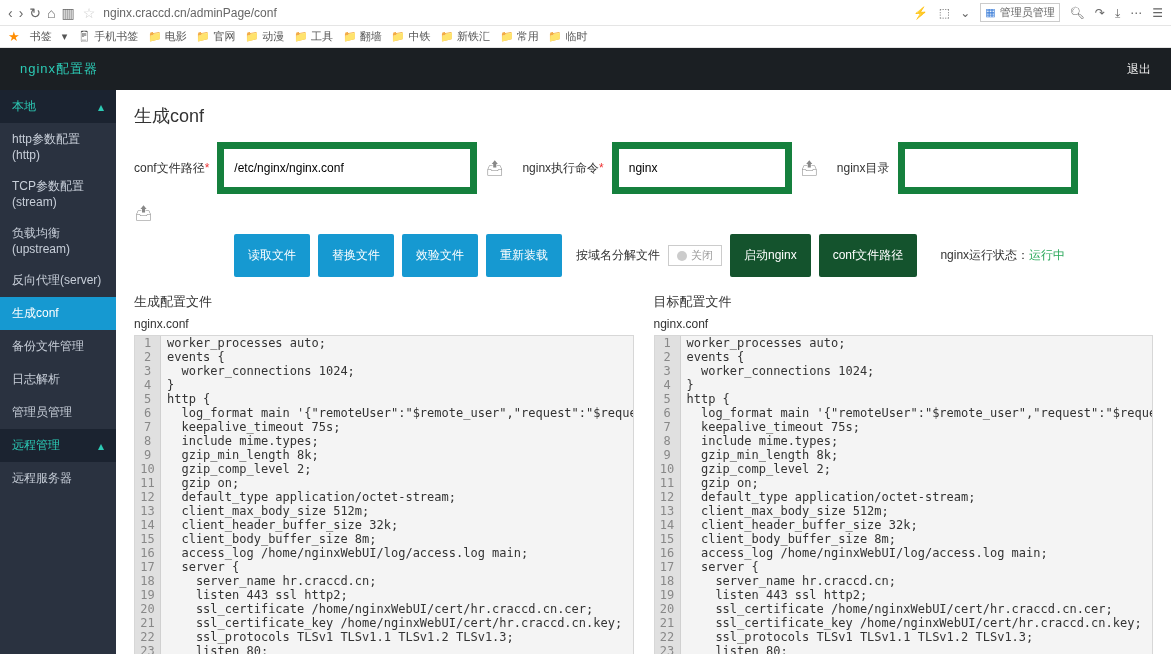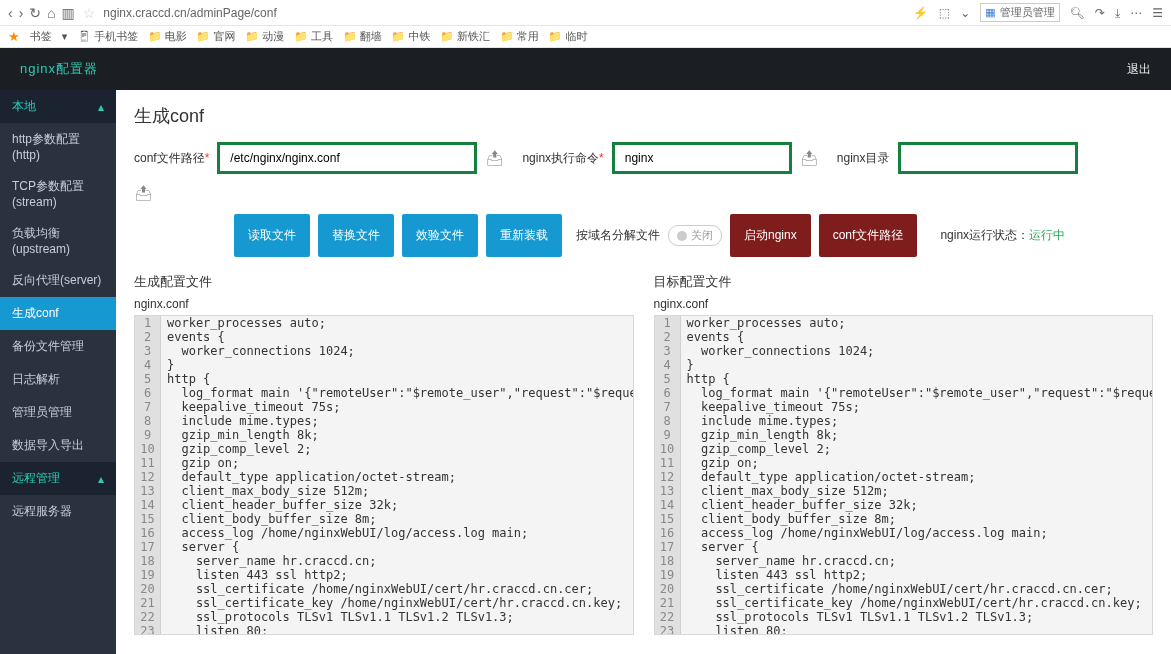"/etc/nginx/nginx.conf" .form-item input { border: 3px solid #15803d -> 7px solid #15803d; padding: 6px 10px -> 12px 10px }
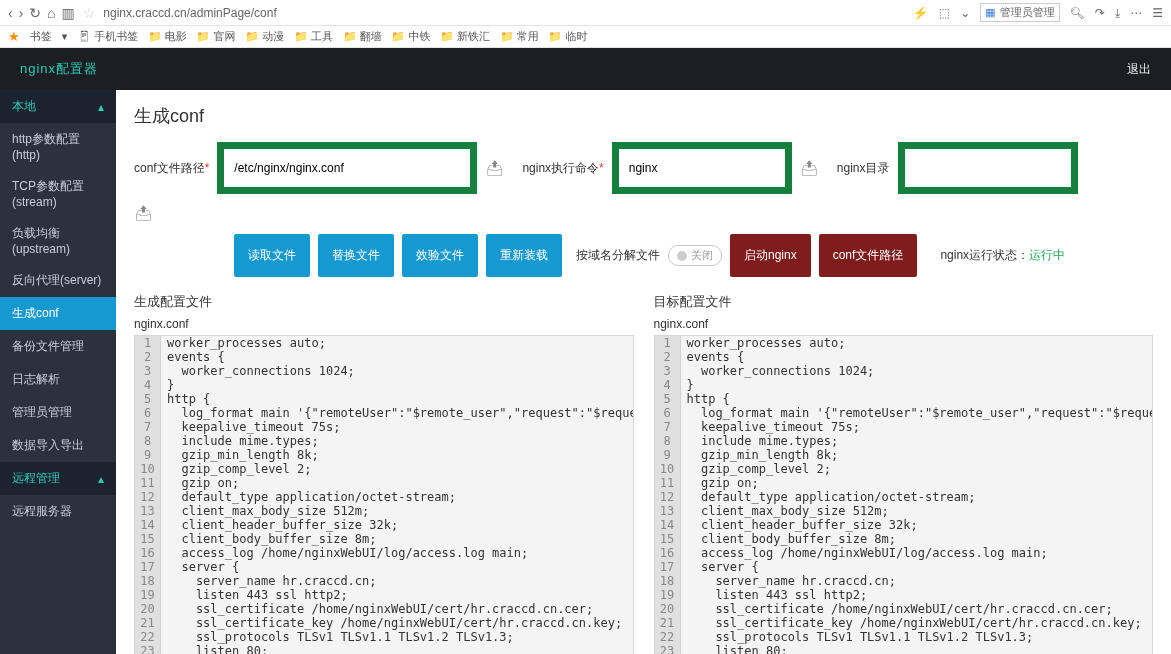"关闭" .switch { border-radius: 10px -> 0 }
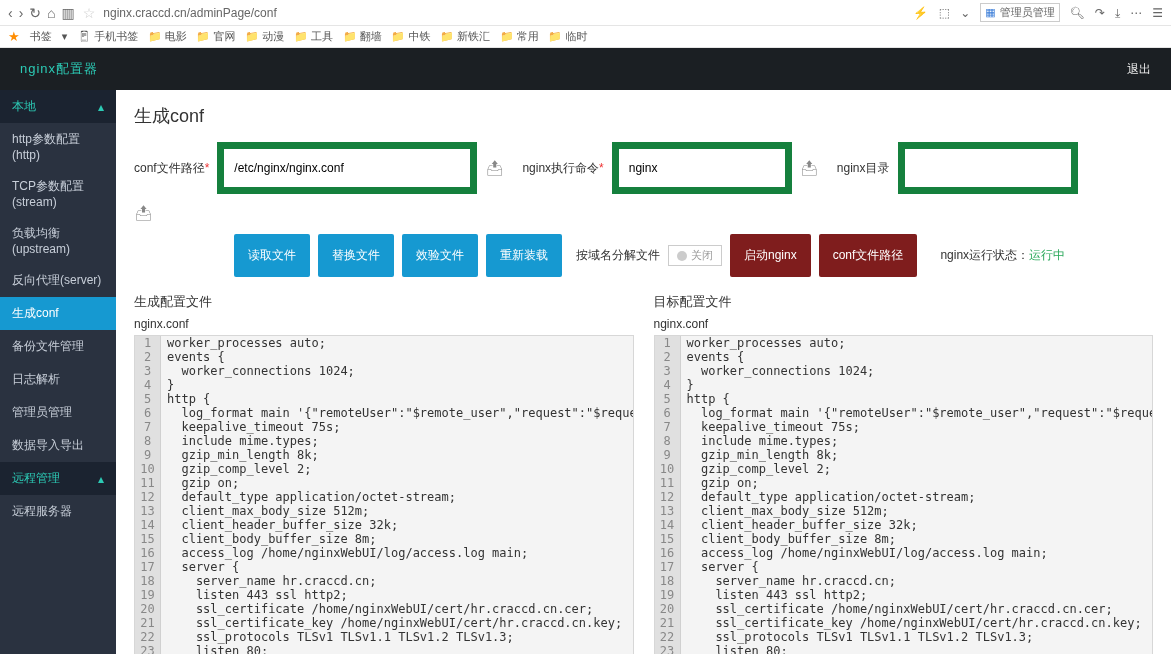"启动nginx" .btn.teal { background: #7f1d1d -> #14532d }
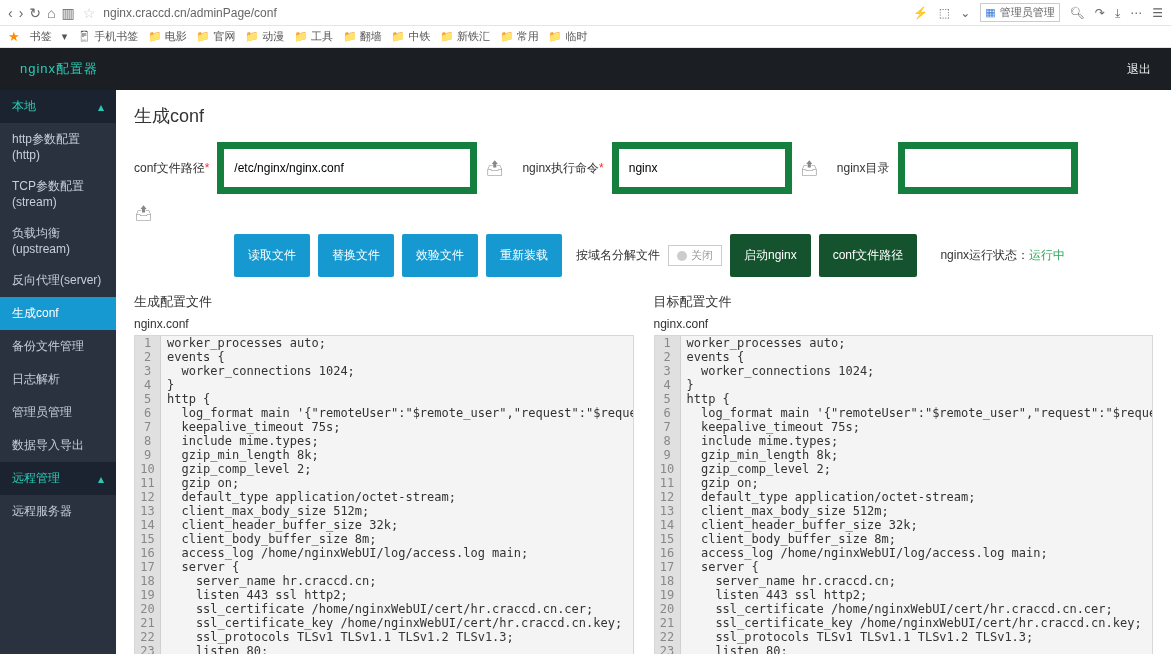"数据导入导出" div.item { html: <div>数据导入导出</div> -> none }
